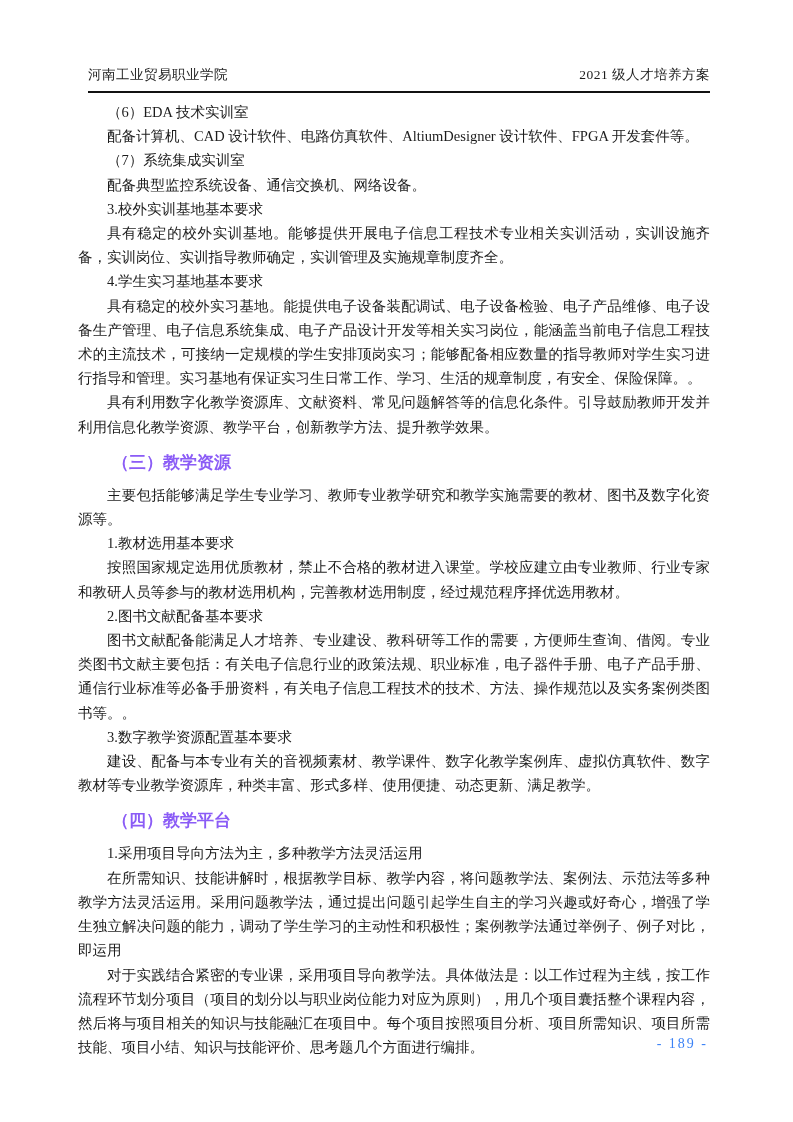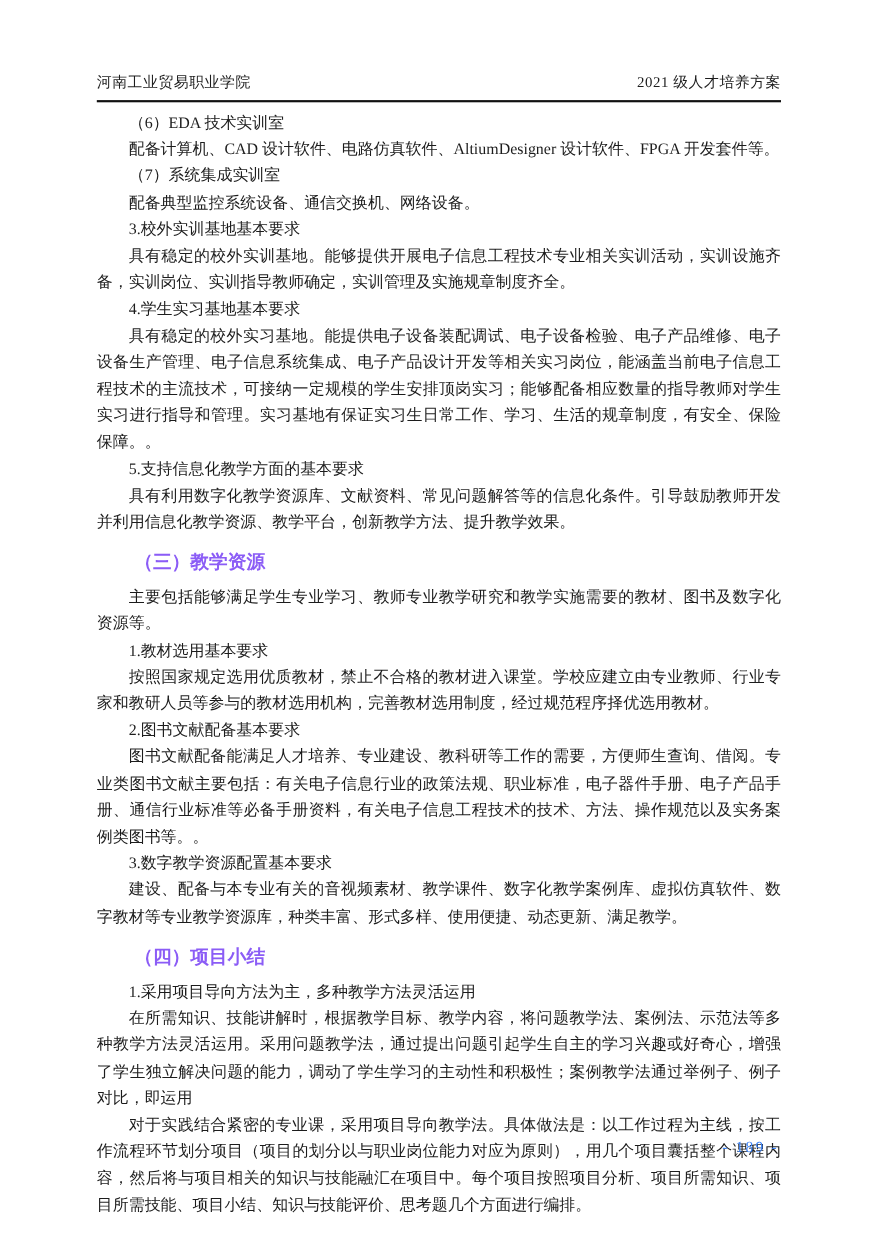"（6）EDA 技术实训室" .content { left: 88px -> 78px }
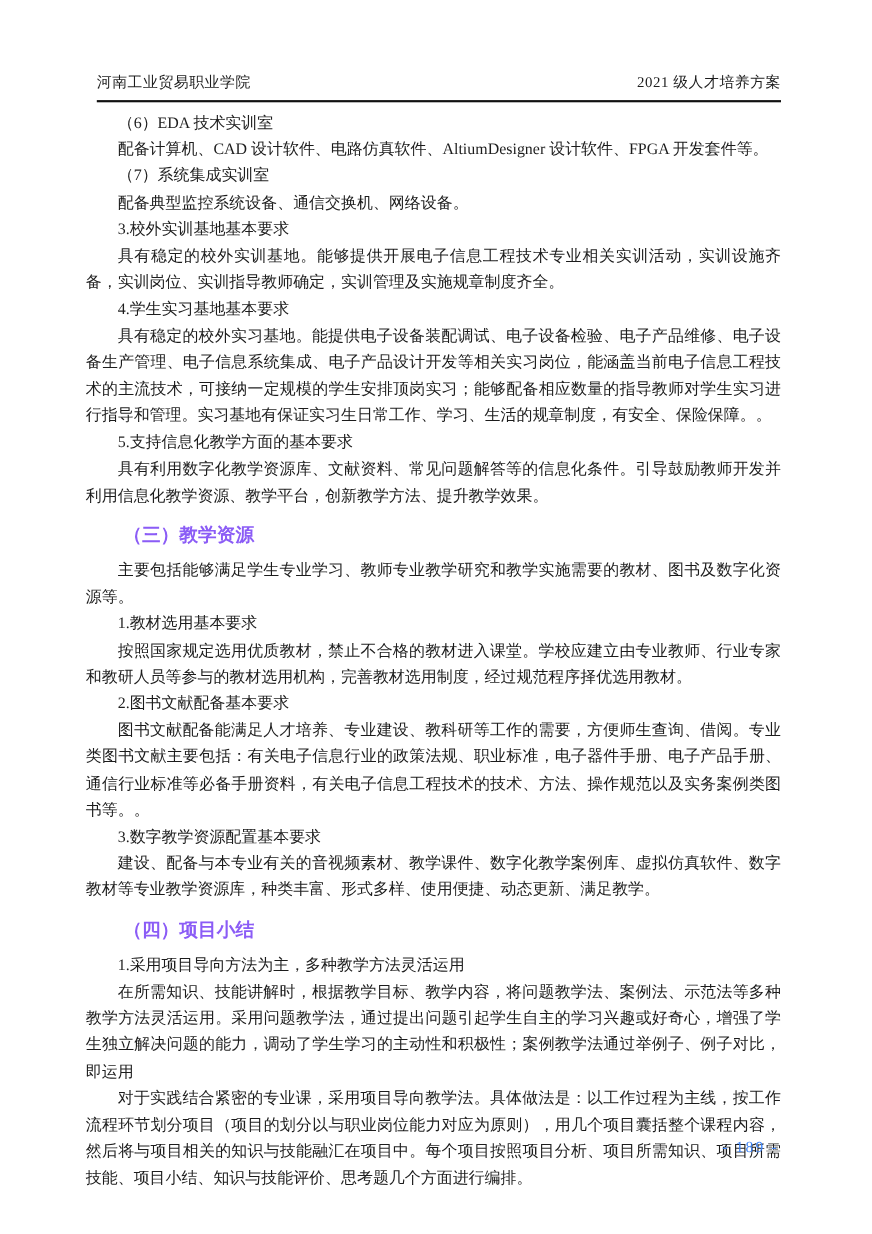"5.支持信息化教学方面的基本要求" p.item { html: <p>5.支持信息化教学方面的基本要求</p> -> none }
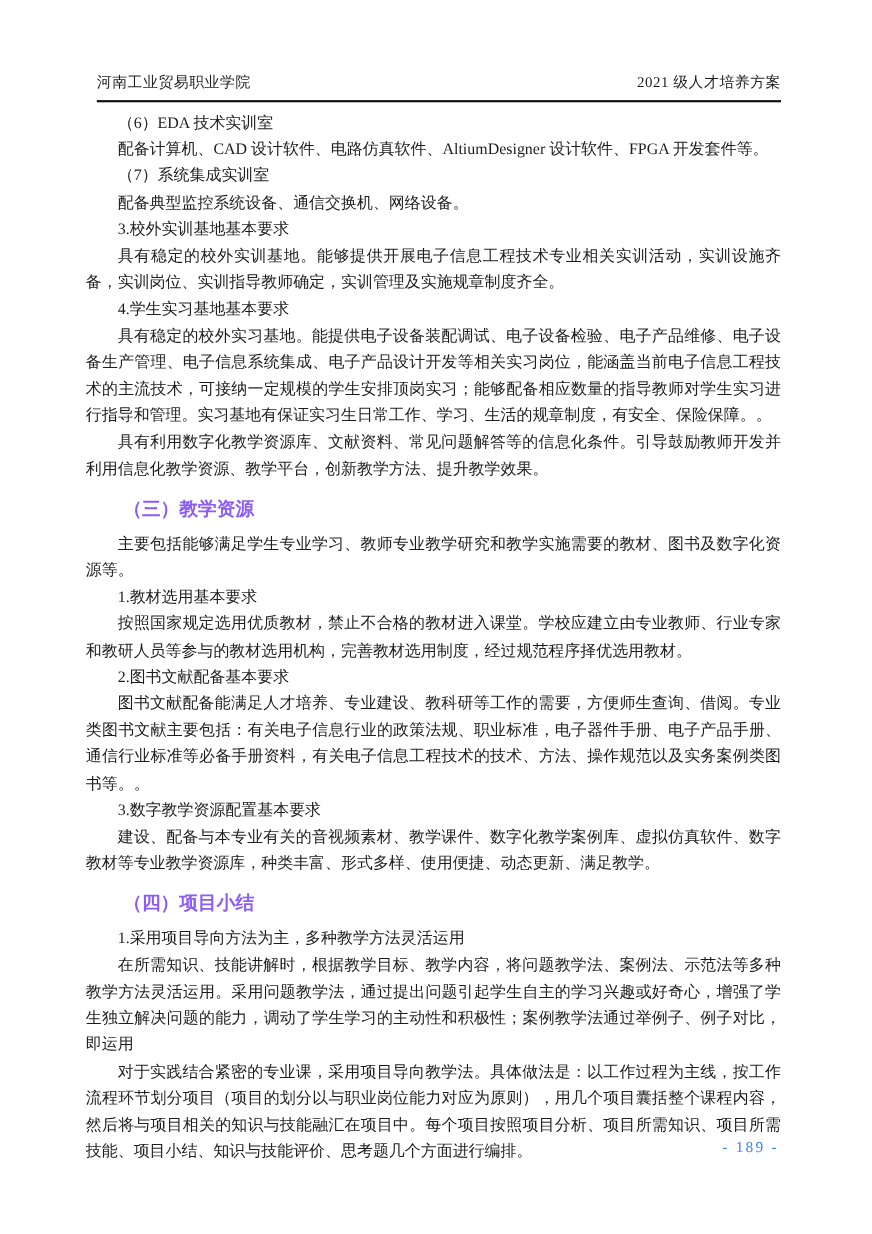"（四）项目小结" h2.heading { text: 项目小结 -> 教学平台 }
